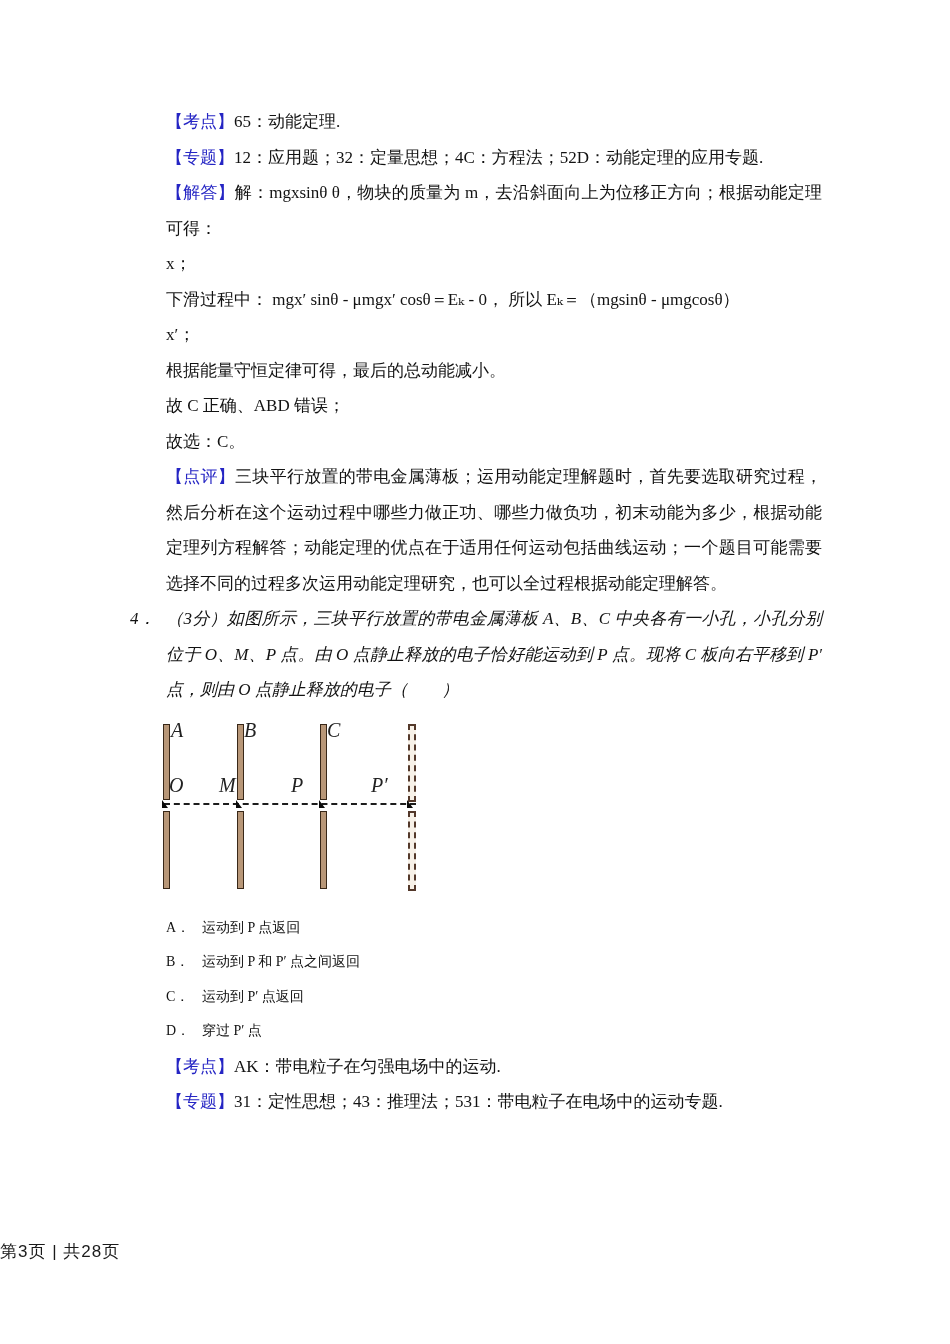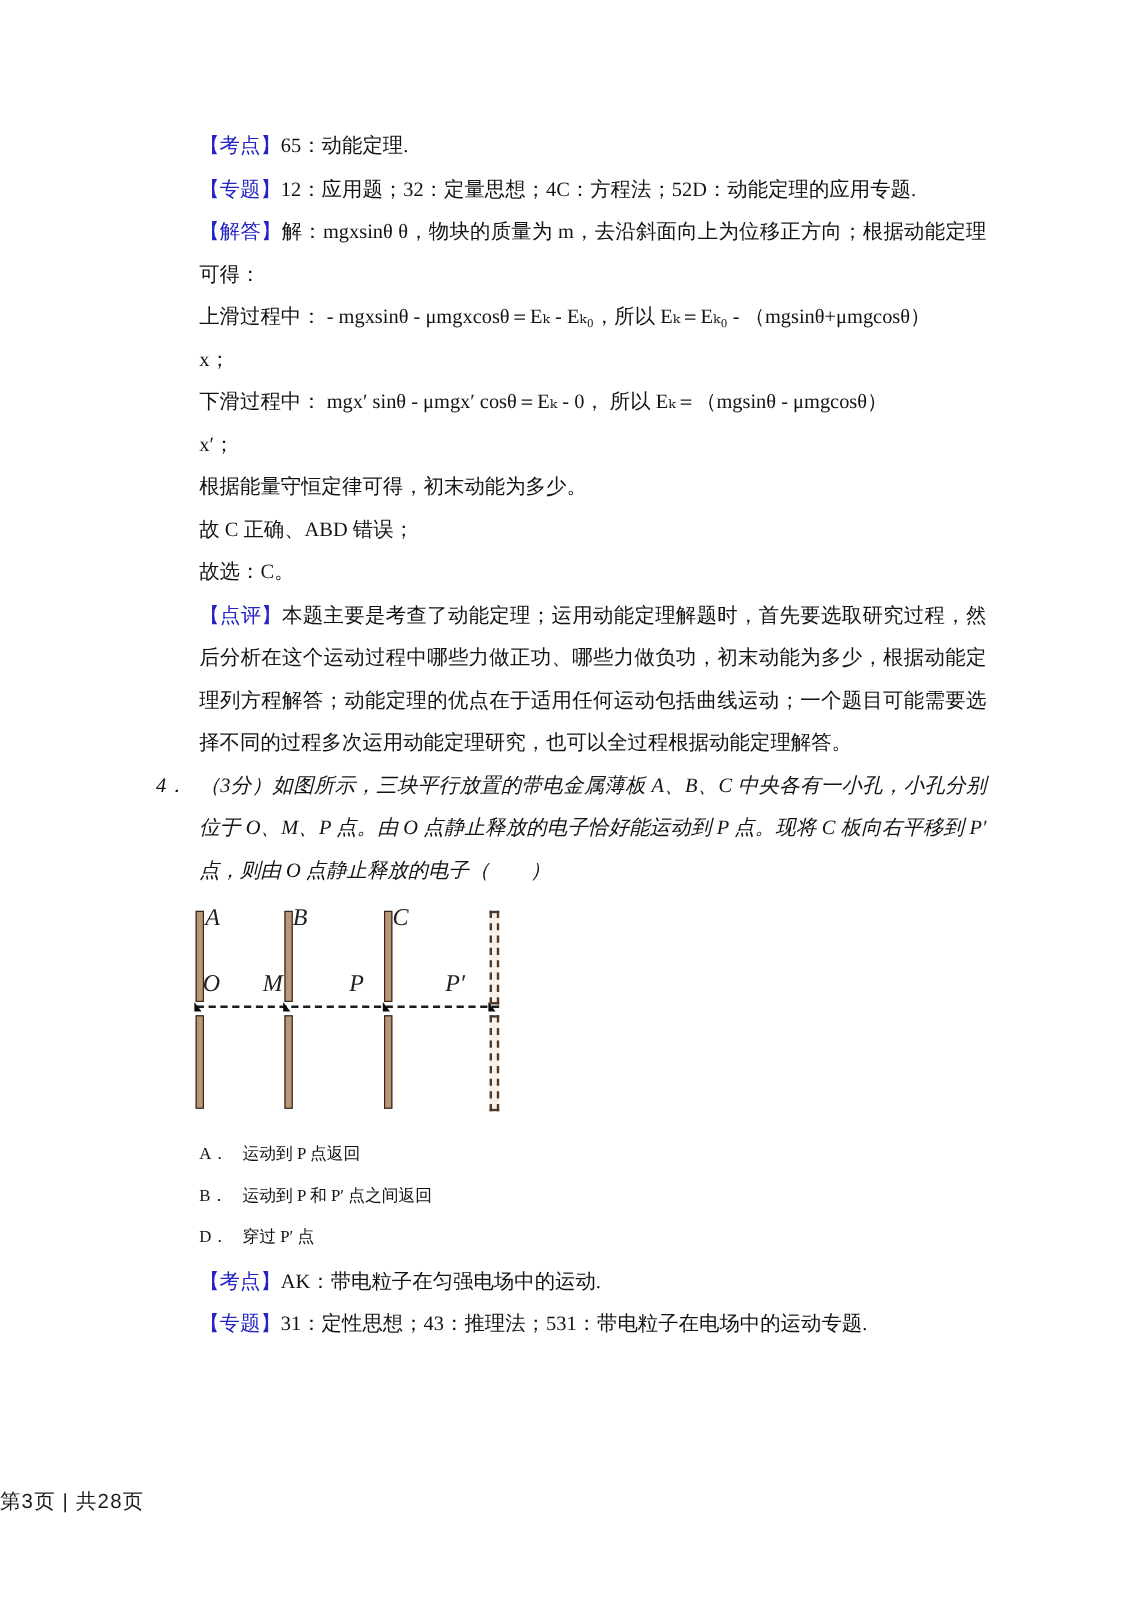"上滑过程中： - mgxsinθ - μmgxcosθ＝Eₖ" p.line { html: <p>上滑过程中： - mgxsinθ - μmgxcosθ＝Eₖ - Eₖ₀，所以 Eₖ＝Eₖ₀ - （mgsinθ+μmgcosθ）</p> -> none }
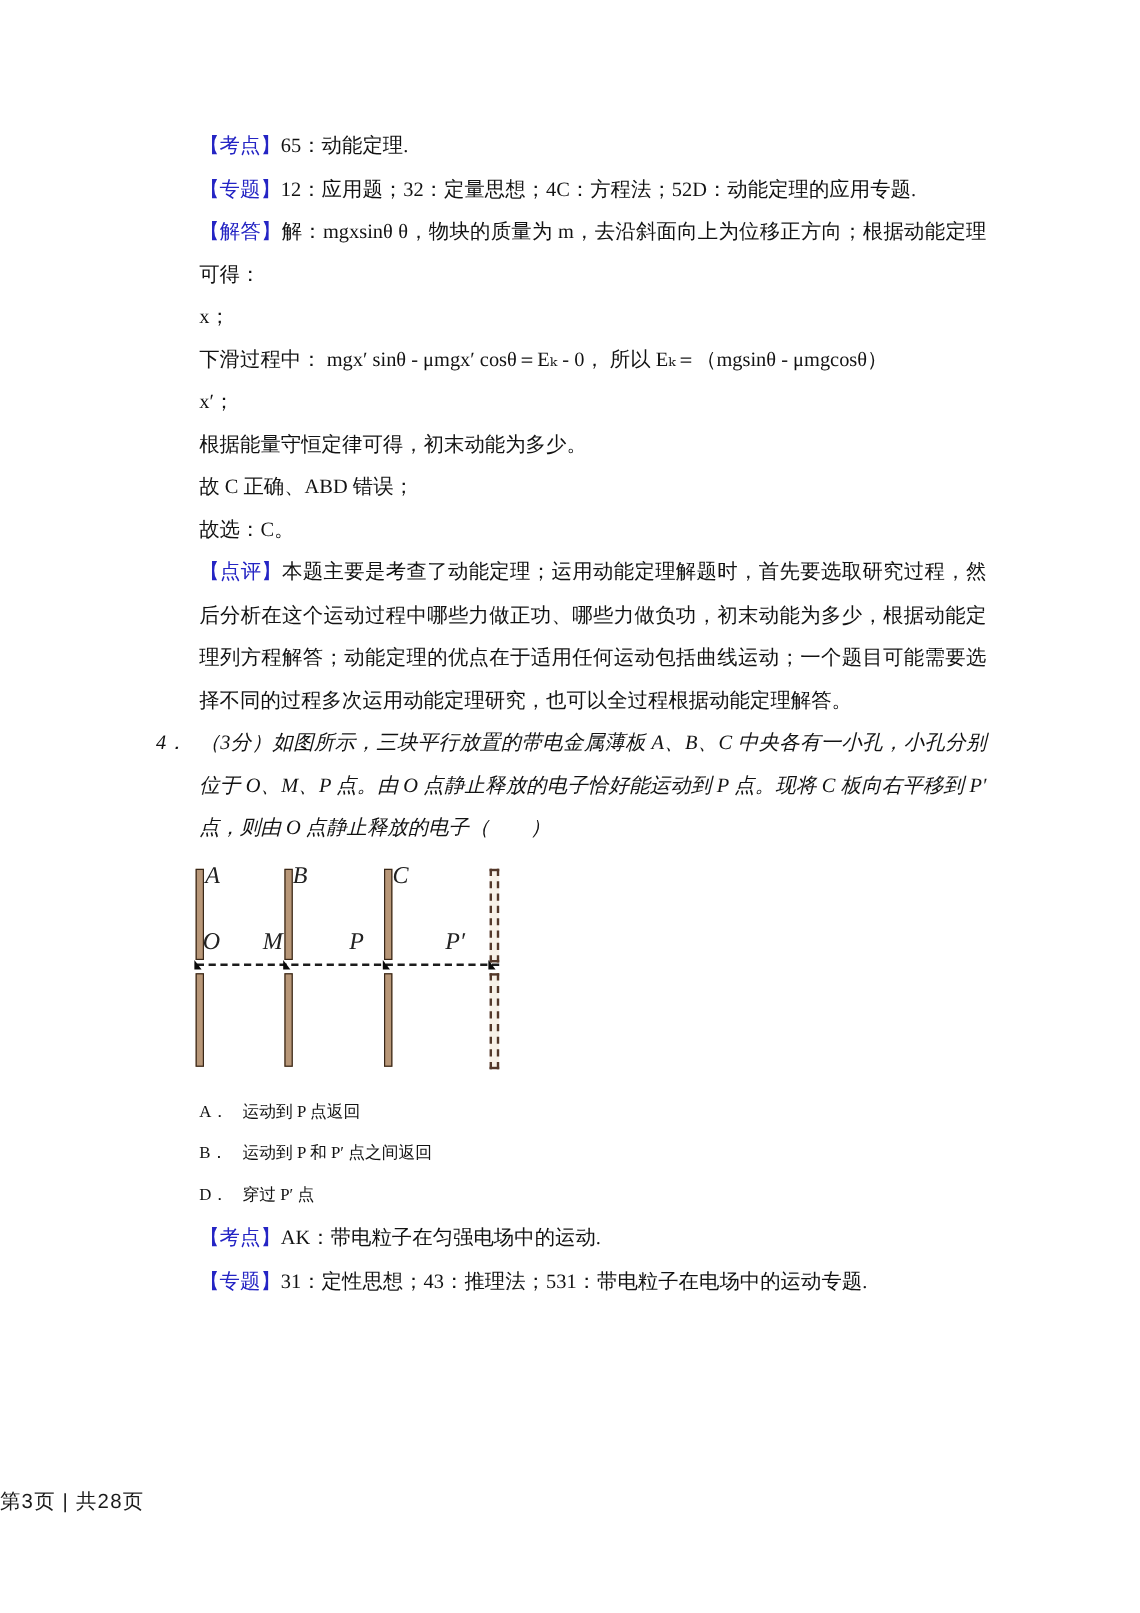"根据能量守恒定律可得，初末动能为多少。" p.line { text: 初末动能为多少 -> 最后的总动能减小 }
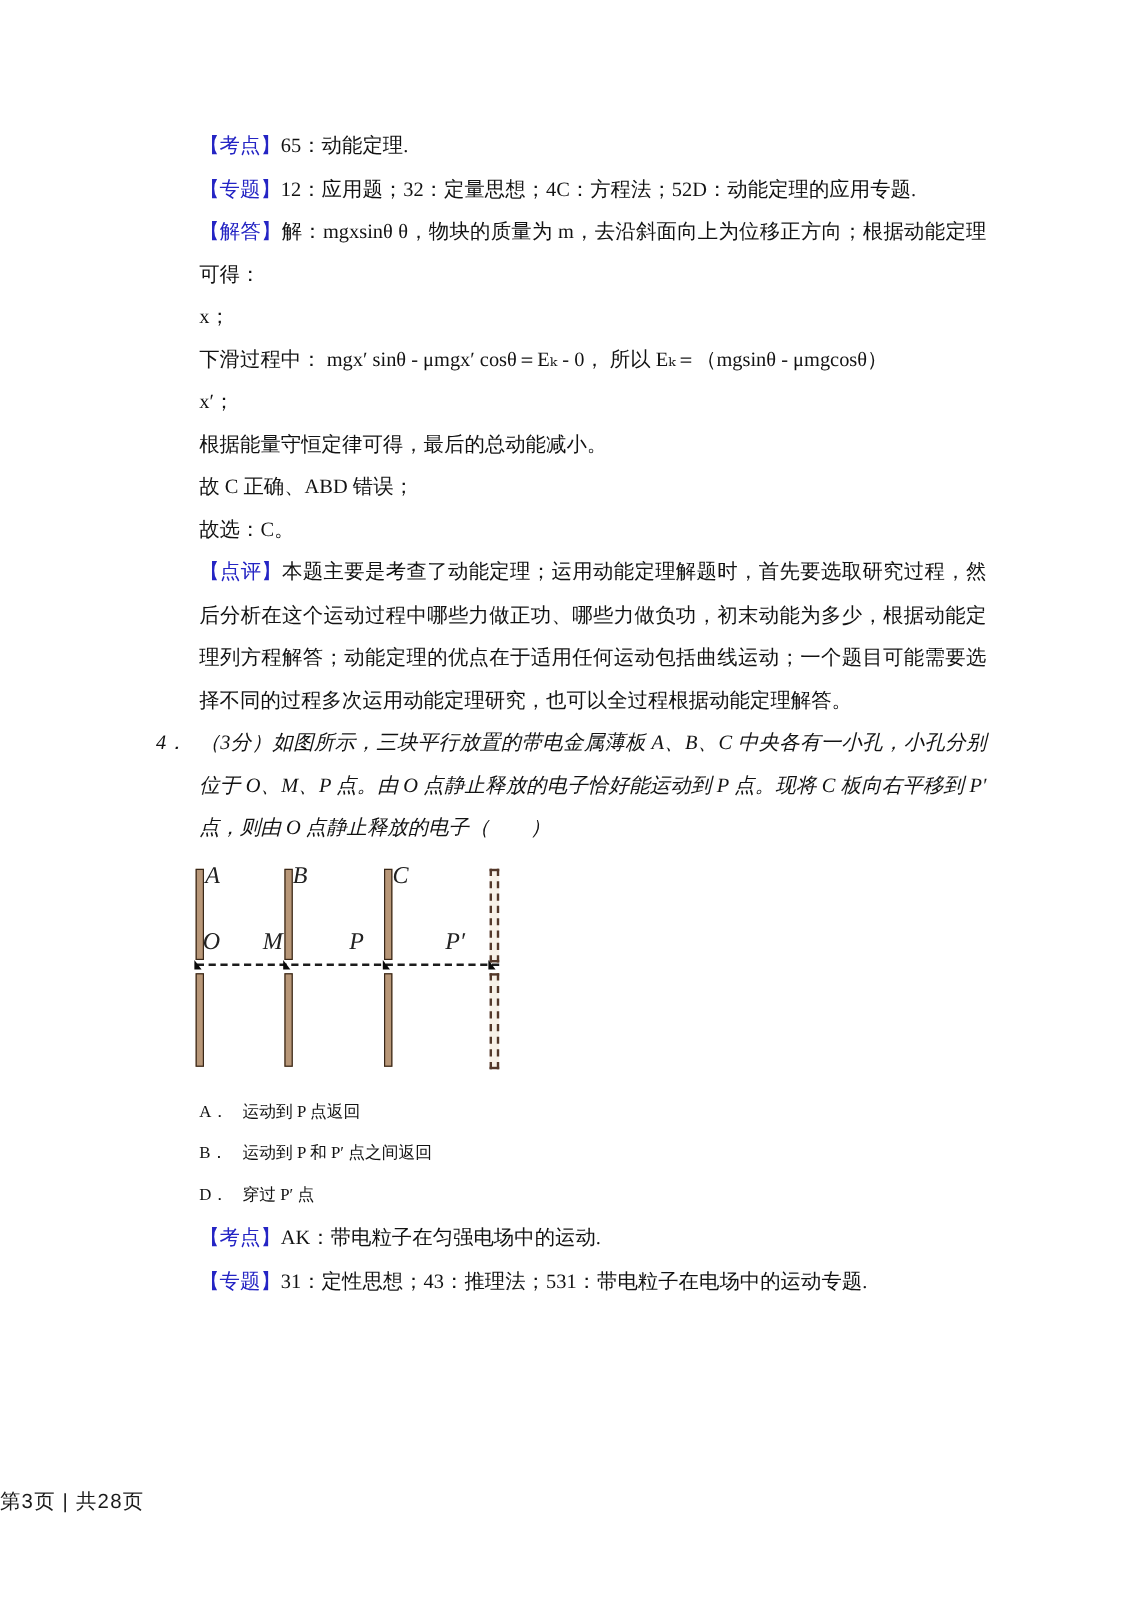"本题主要是考查了动能定理；运用动能定理解题时，首先要选取研究过程，然后分析在这个" span { text: 本题主要是考查了动能定理 -> 三块平行放置的带电金属薄板 }
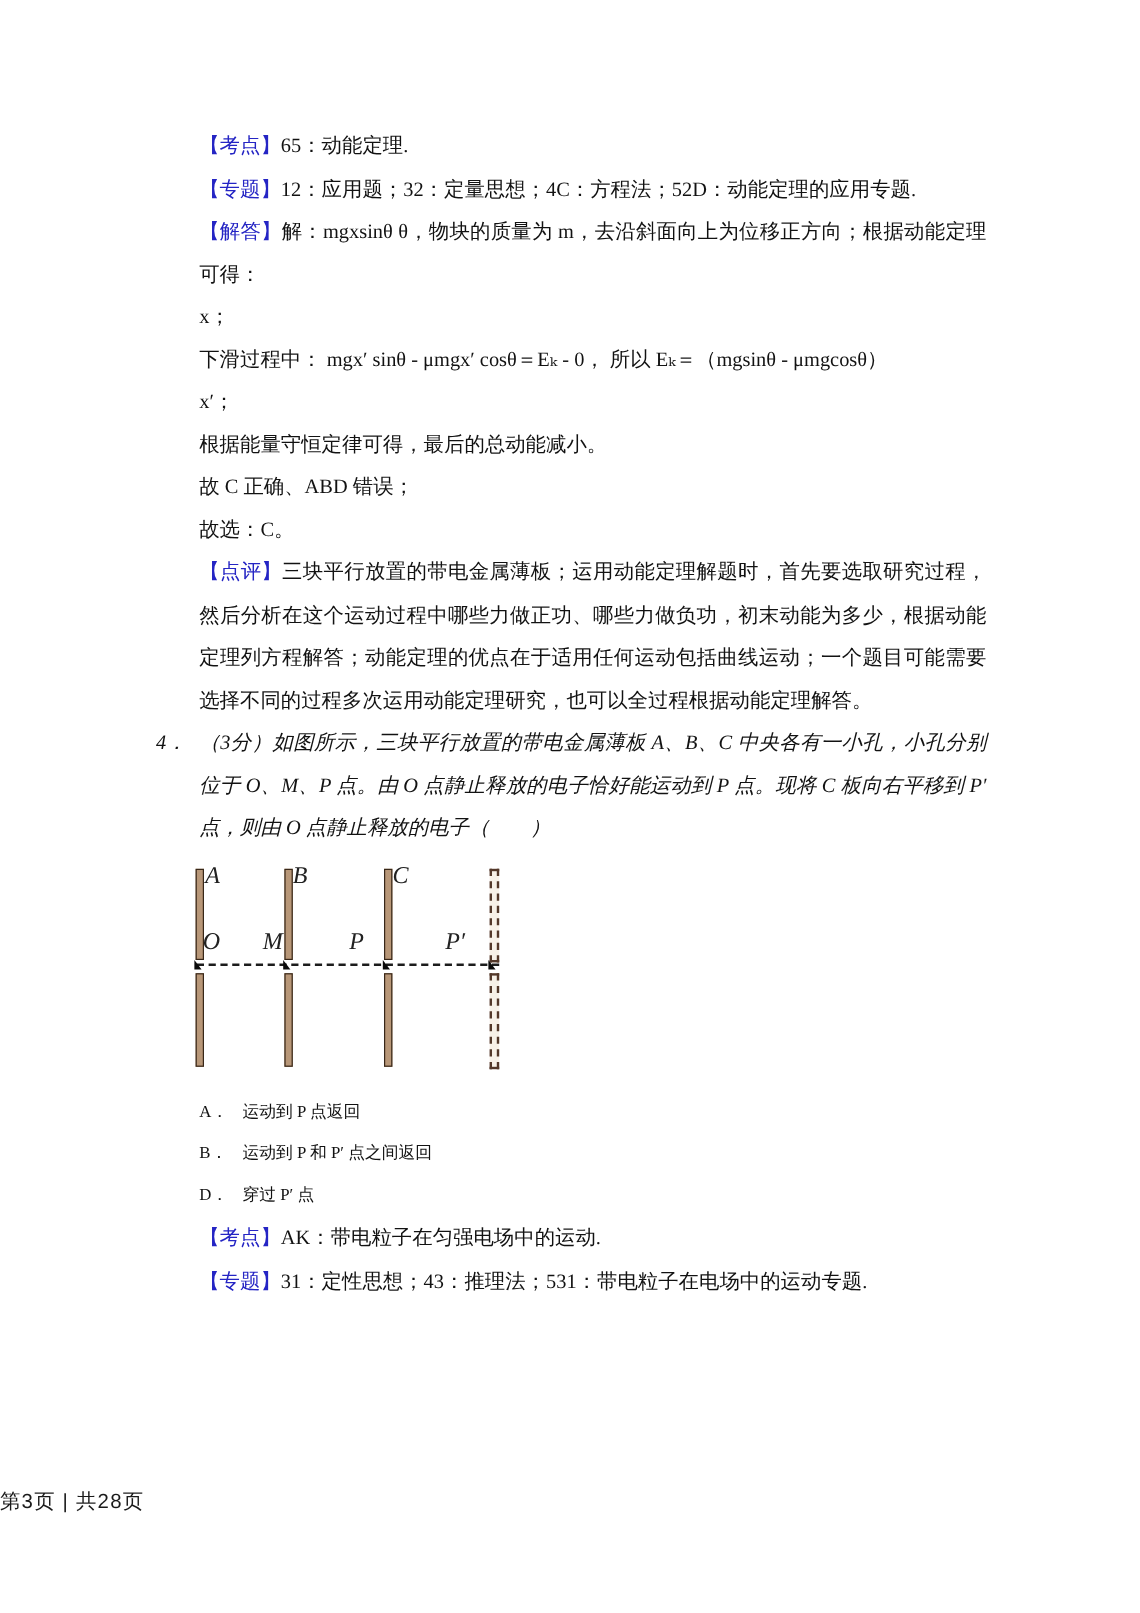"C． 运动到 P′ 点返回" p.opt { html: none -> <p><span>C．</span><span>运动到 P′ 点返回</span></p> }
